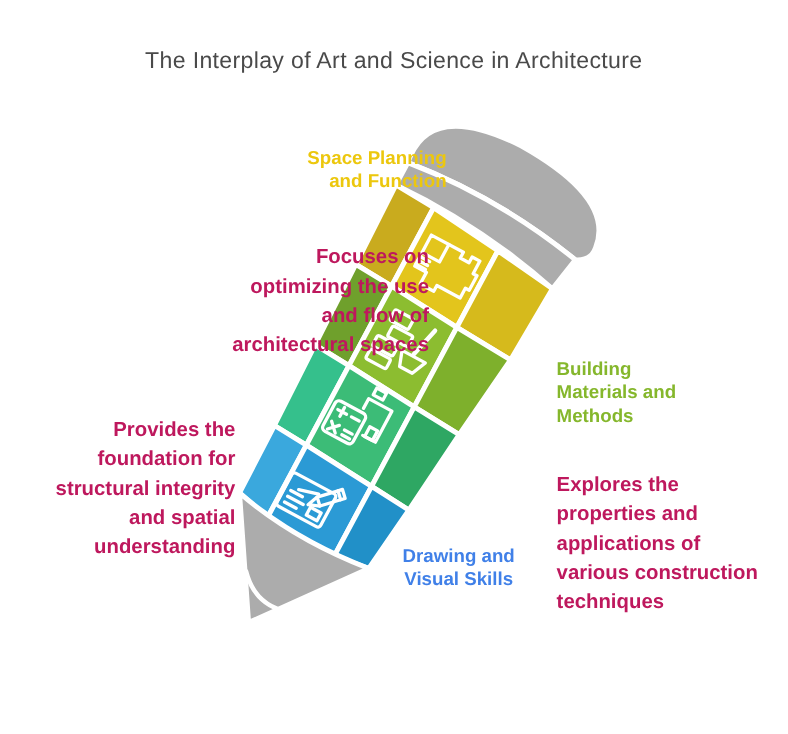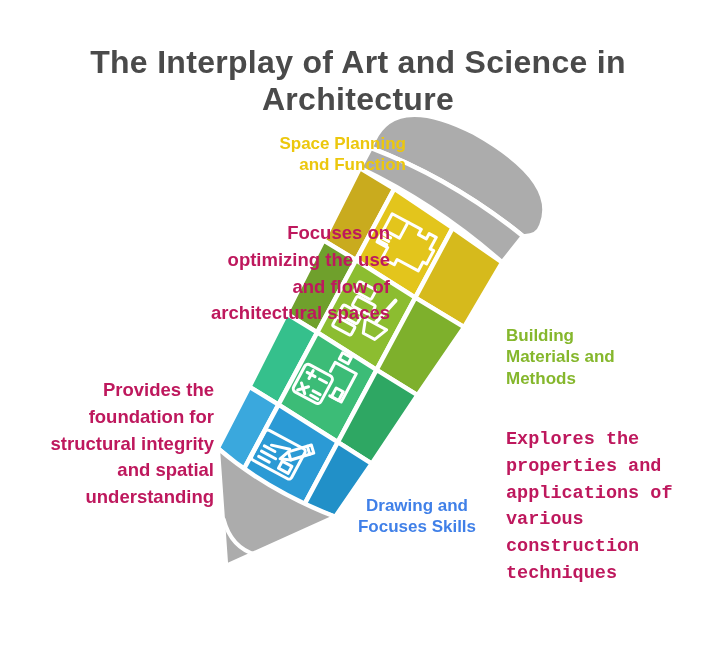"The Interplay of Art and" #title { font-size: 32px -> 21px; font-weight: bold -> normal }
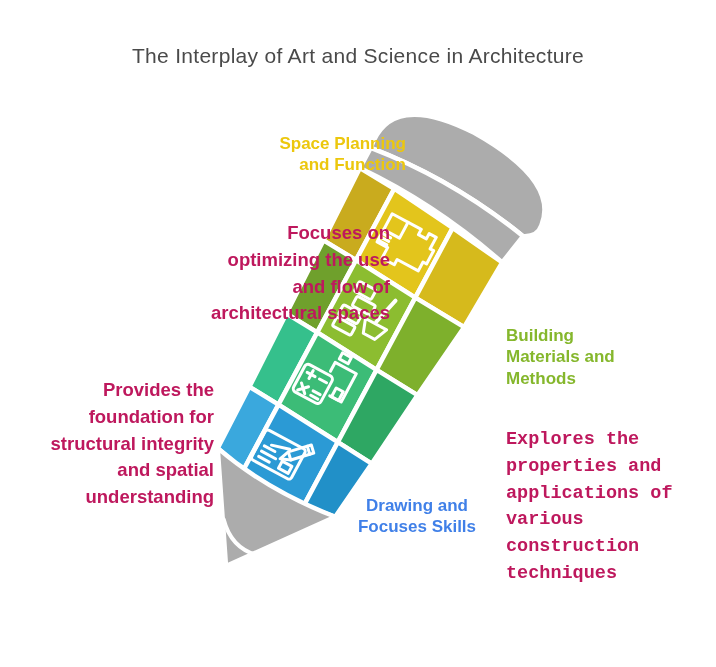"Explores the" #bld-body { font-family: Liberation Mono, monospace -> none }
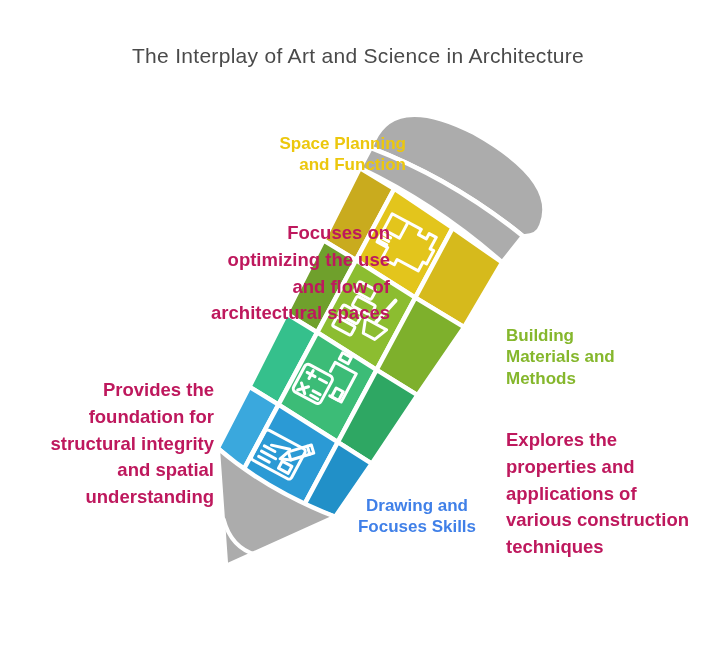"Drawing and" div.abs { text: Focuses -> Visual }
